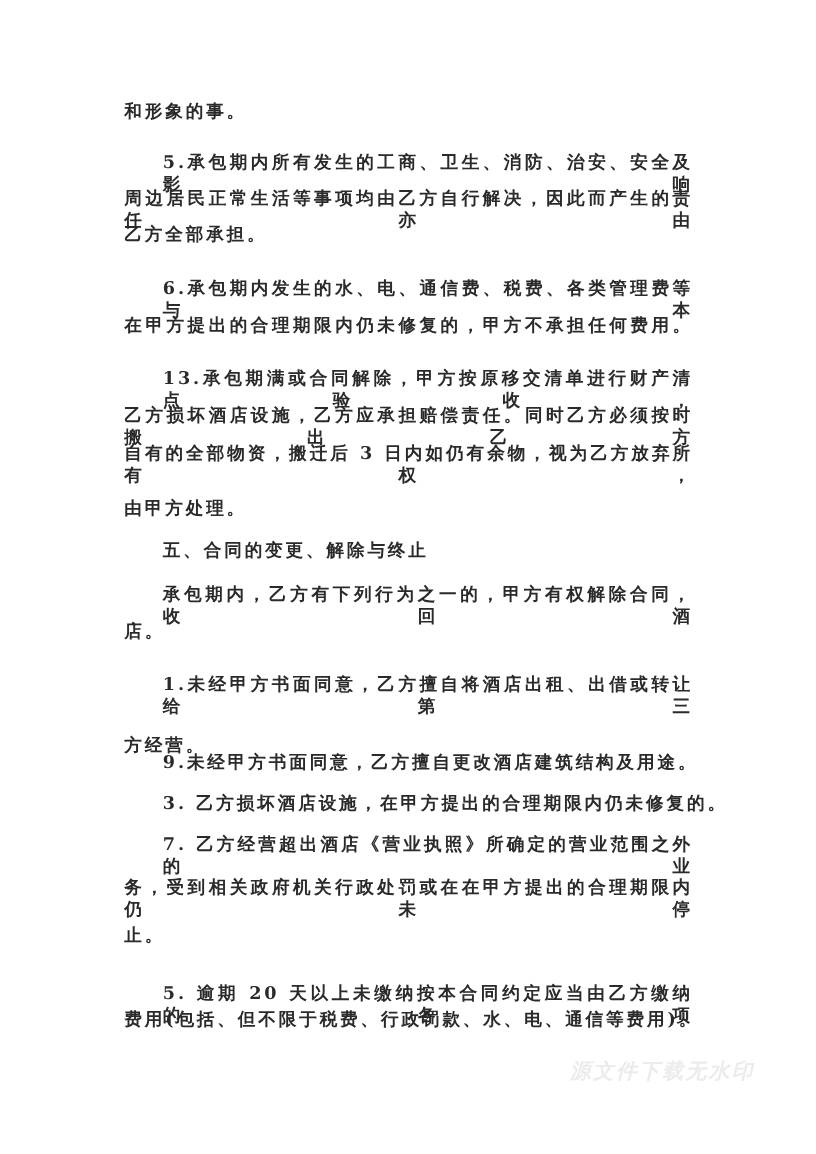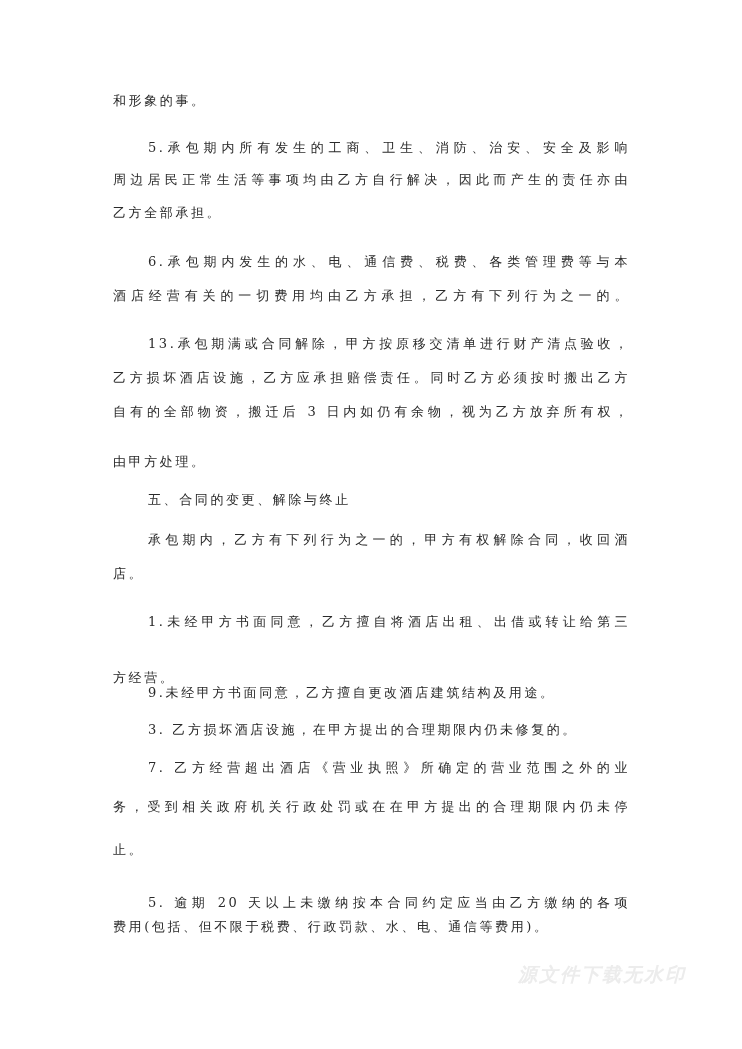"和形象的事。" .line { font-size: 13px -> 16px; font-weight: none -> bold }
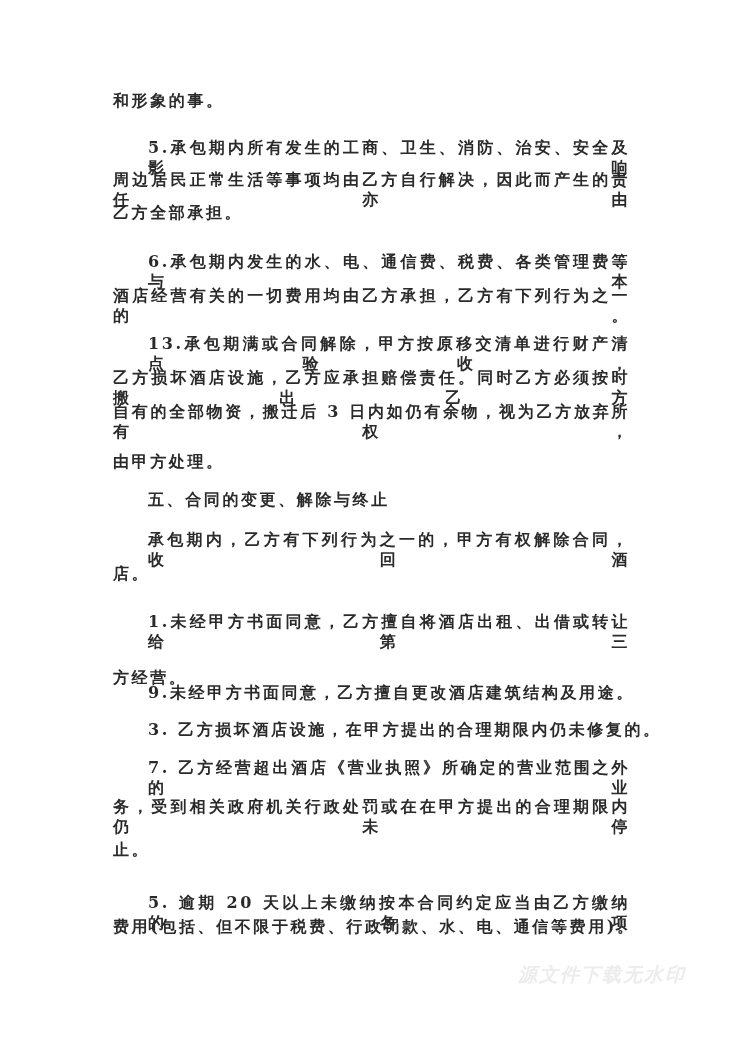"酒店经营有关的一切费用均由乙方承担，乙方有下列行为之一的。" div.line { text: 酒店经营有关的一切费用均由乙方承担，乙方有下列行为之一的 -> 在甲方提出的合理期限内仍未修复的，甲方不承担任何费用 }
